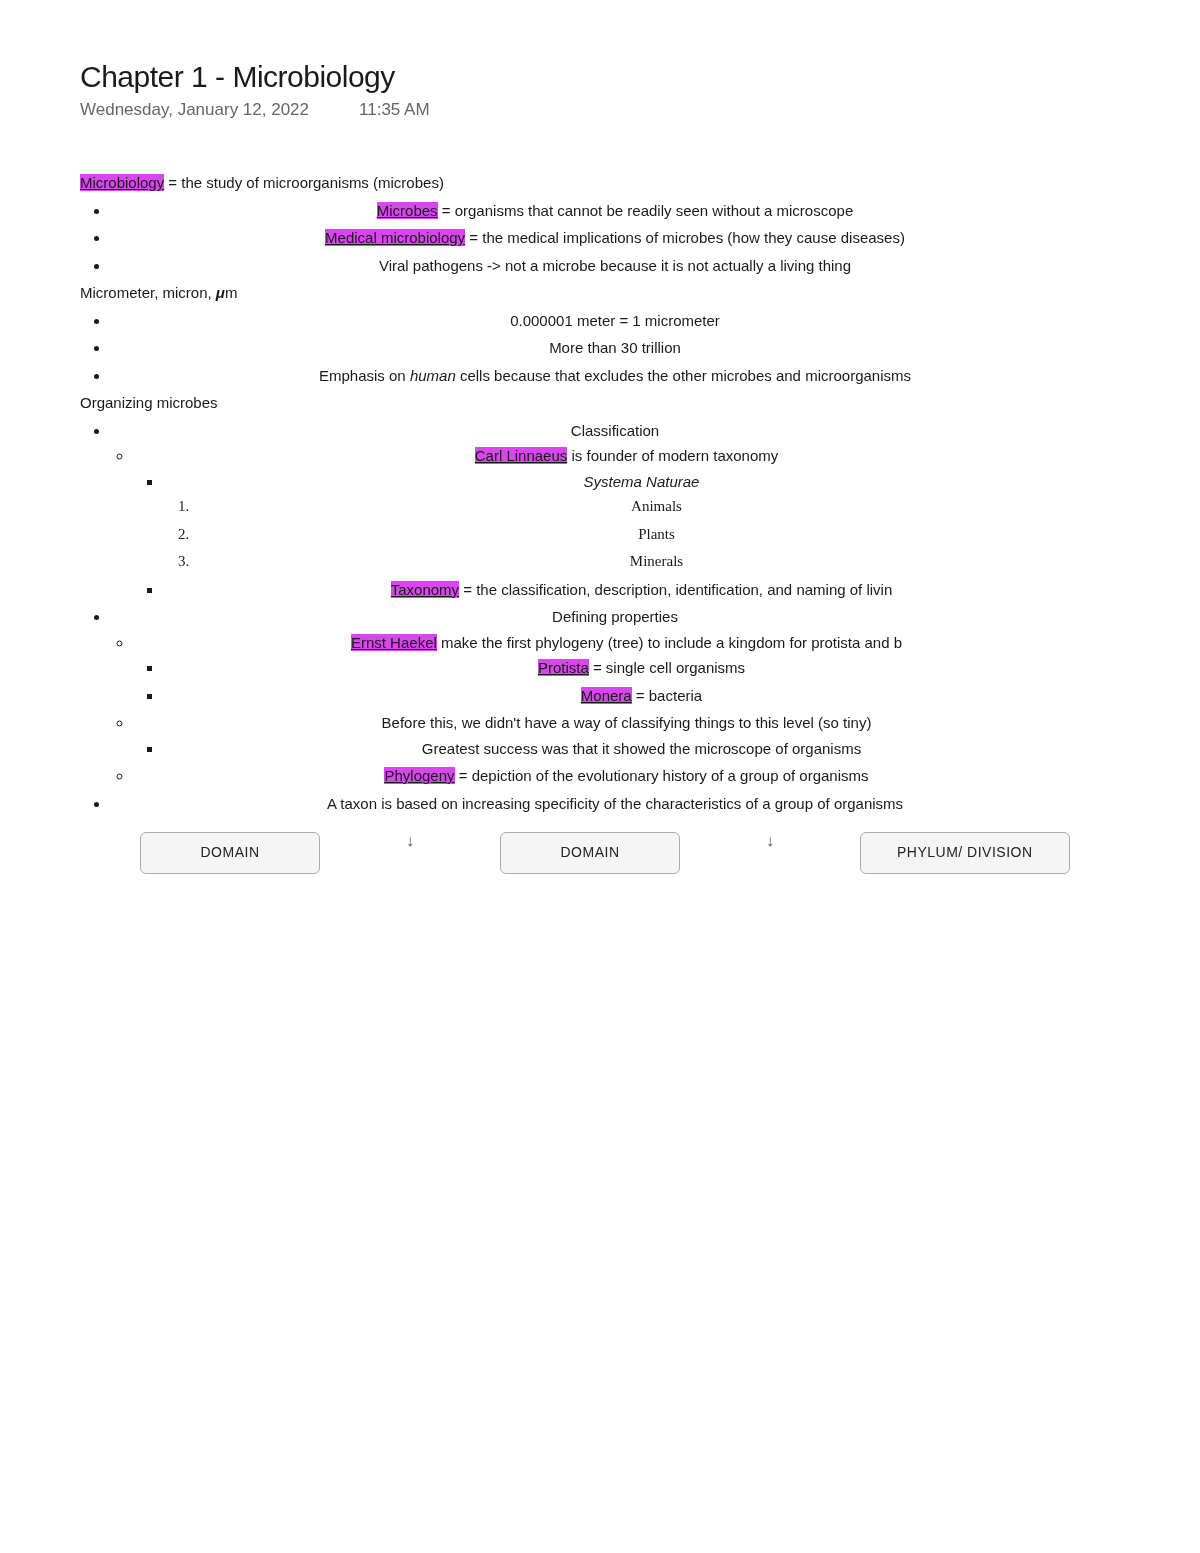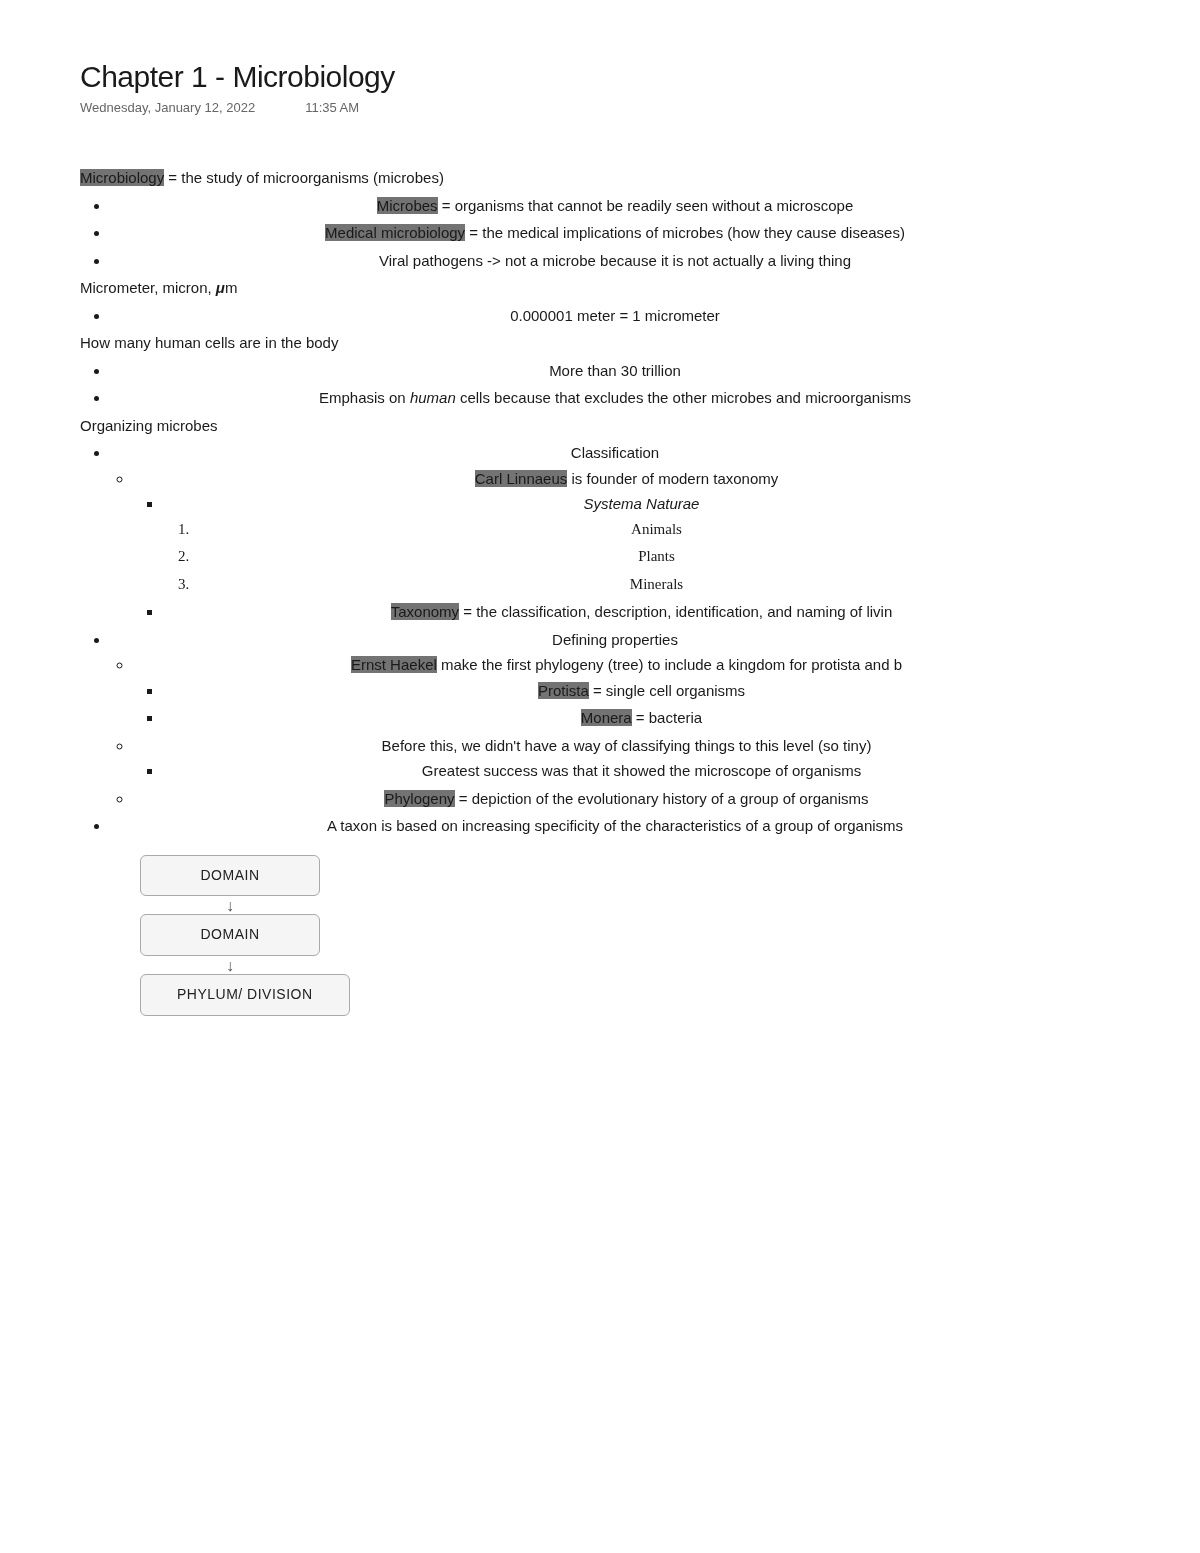"Wednesday, January 12, 2022" .page-meta { font-size: 13px -> 17px }
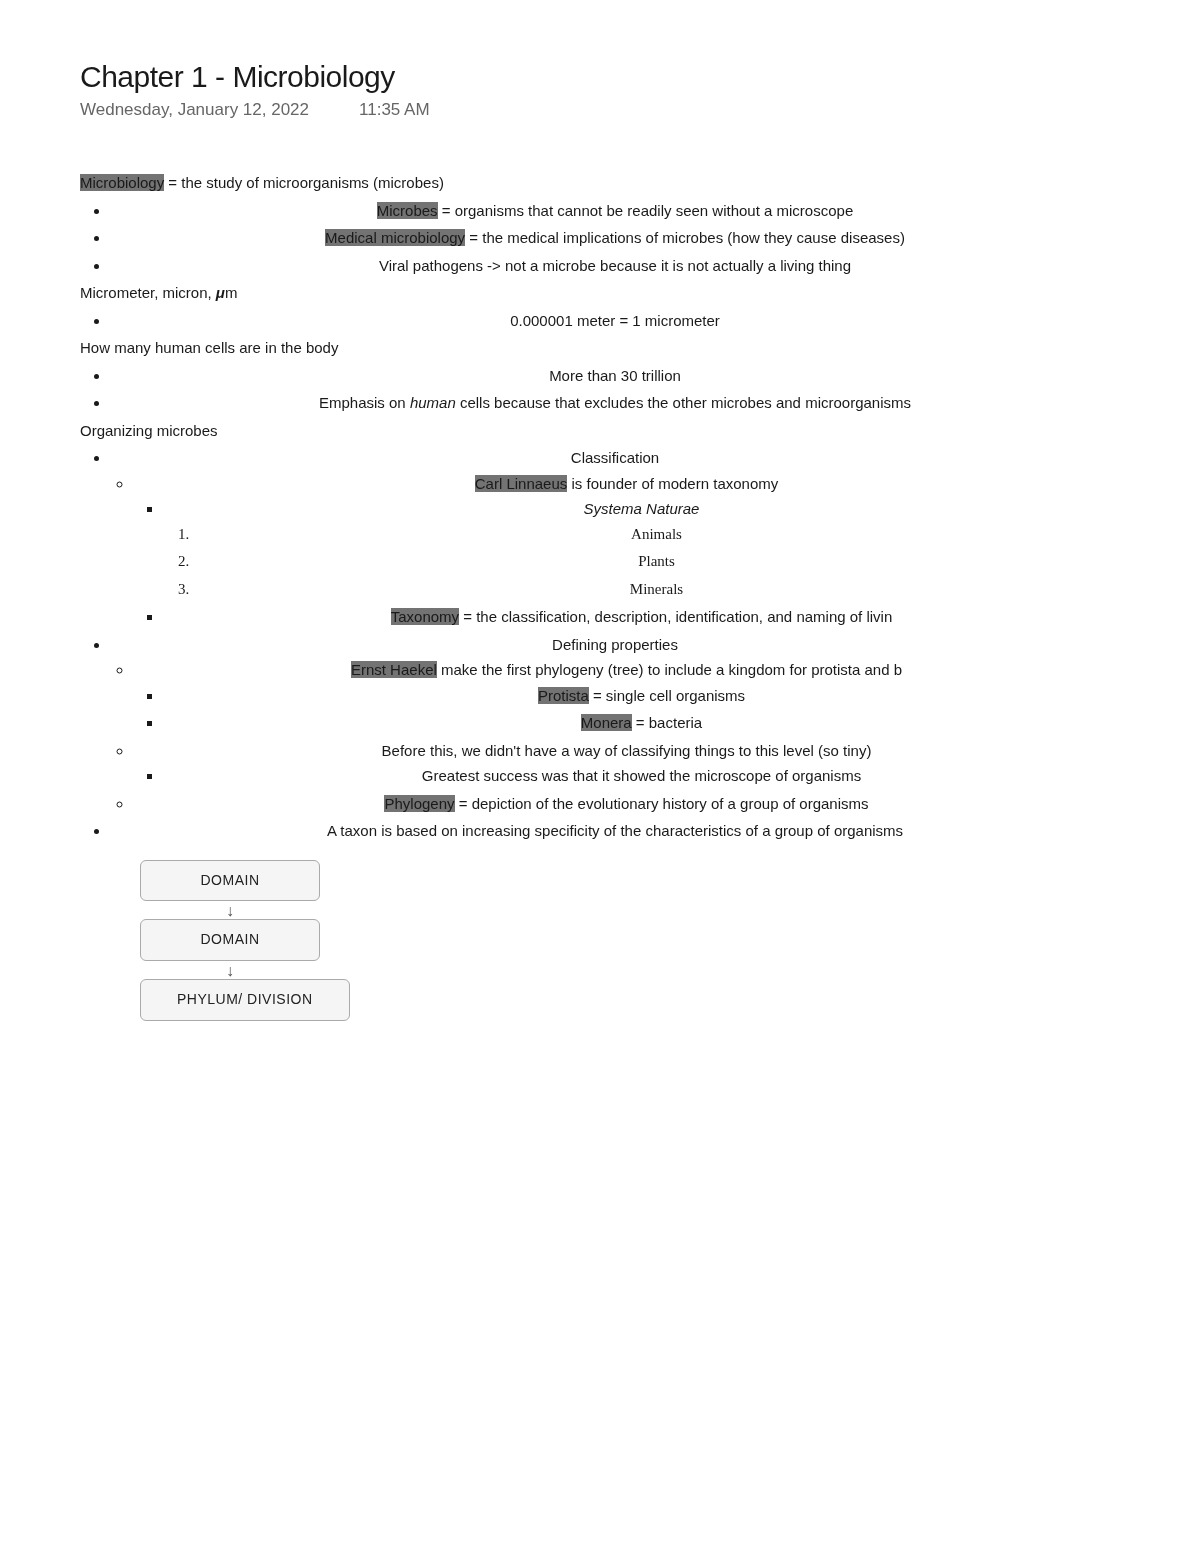"Microbiology" .highlight.underline { background-color: #737373 -> #d946ef; text-decoration: none -> underline }
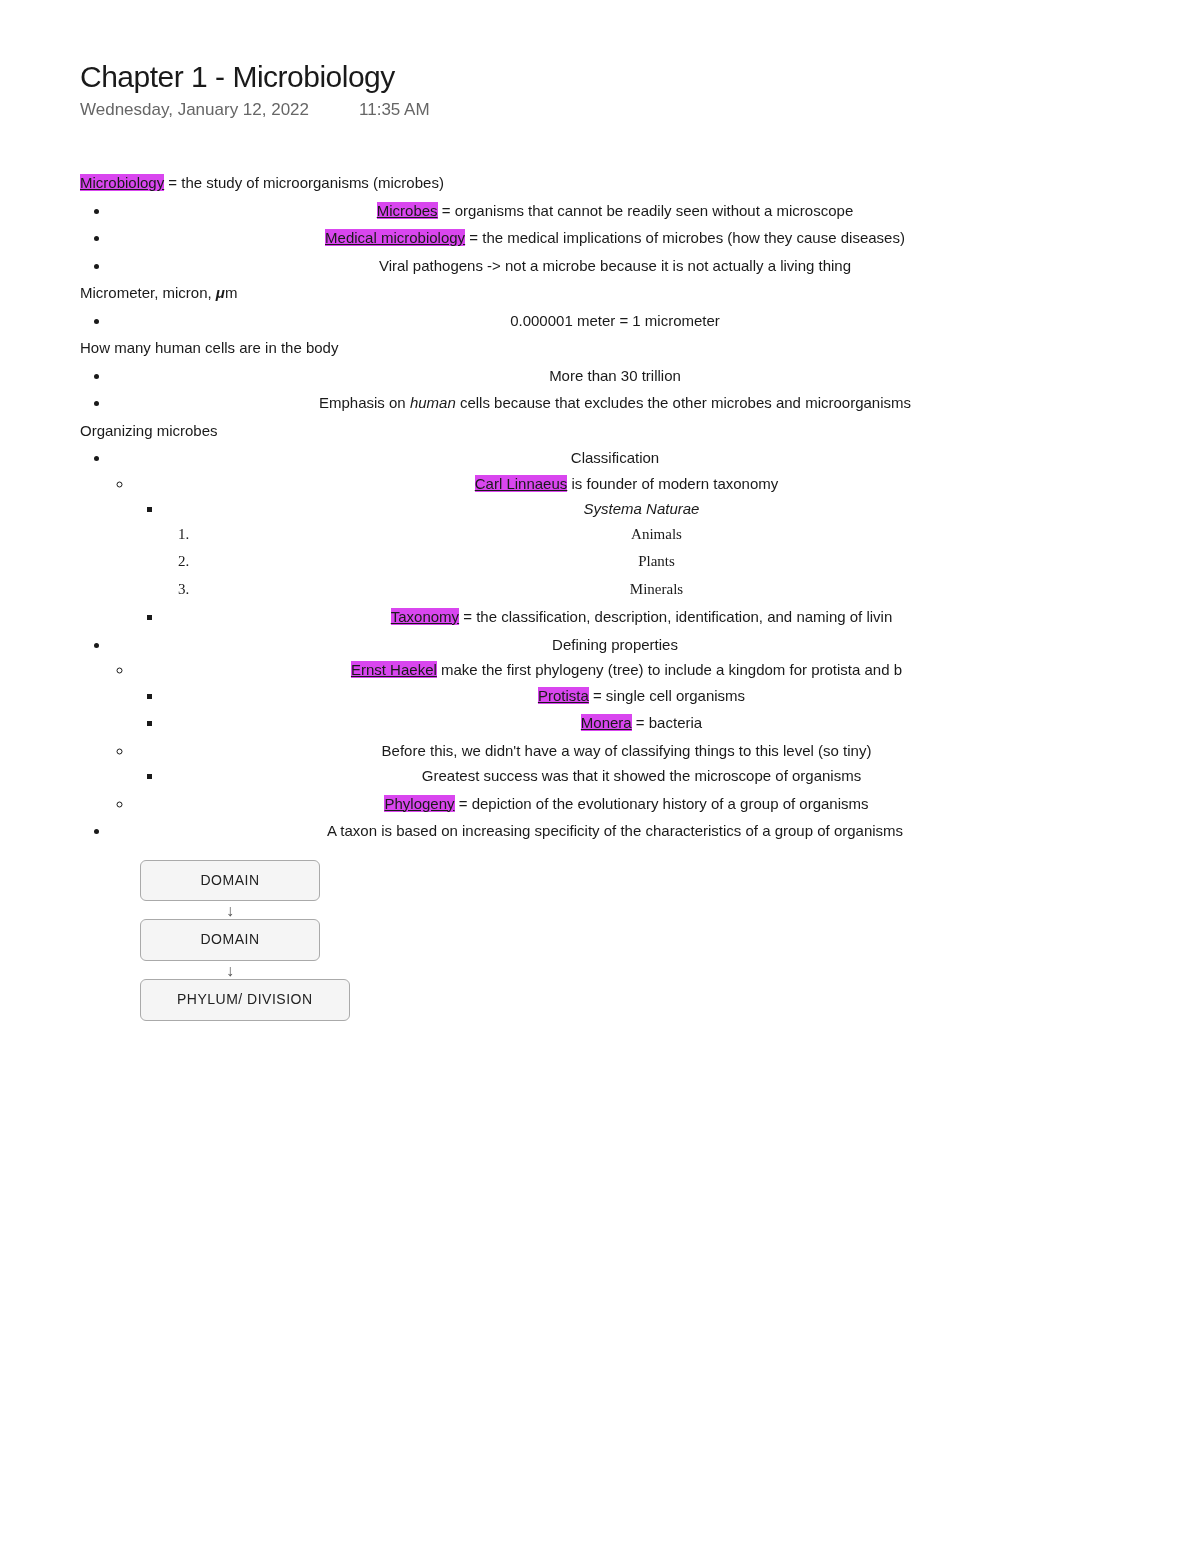"How many human cells are" div.block { html: <div> <span>How many human cells are in the body</span> </div> -> none }
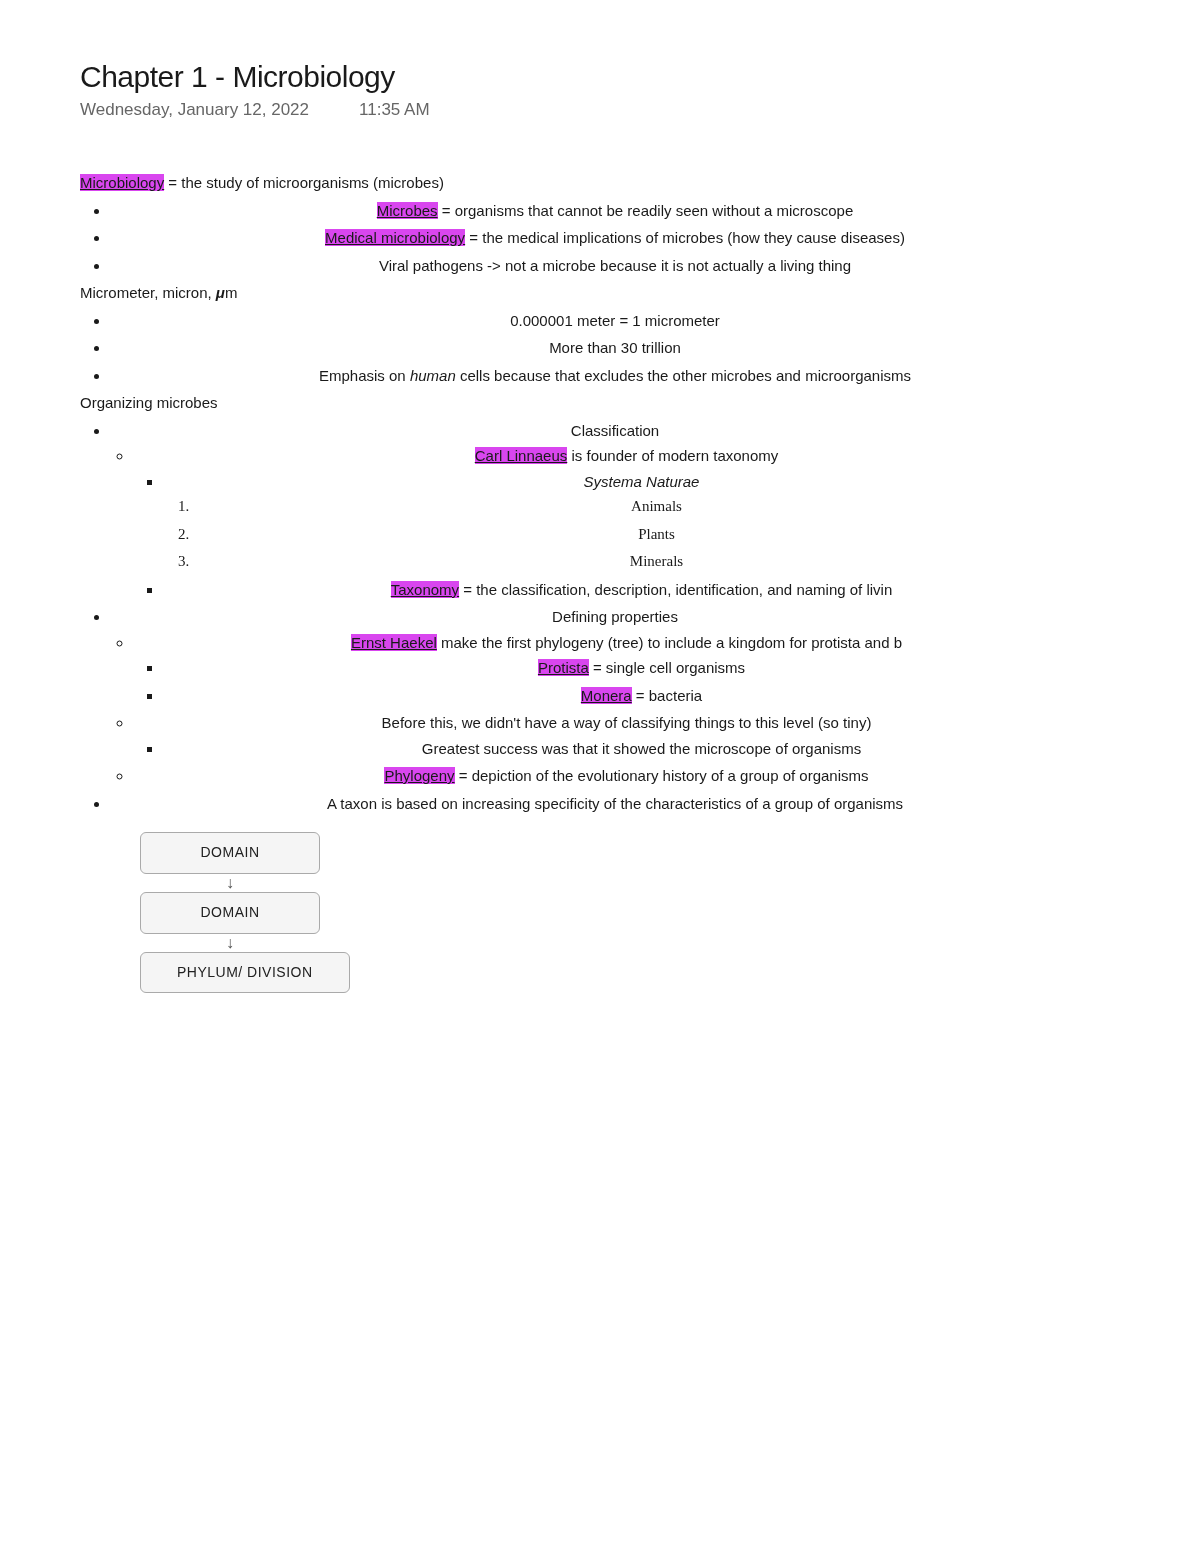"DOMAIN" .taxonomy-diagram { flex-direction: column -> row }
